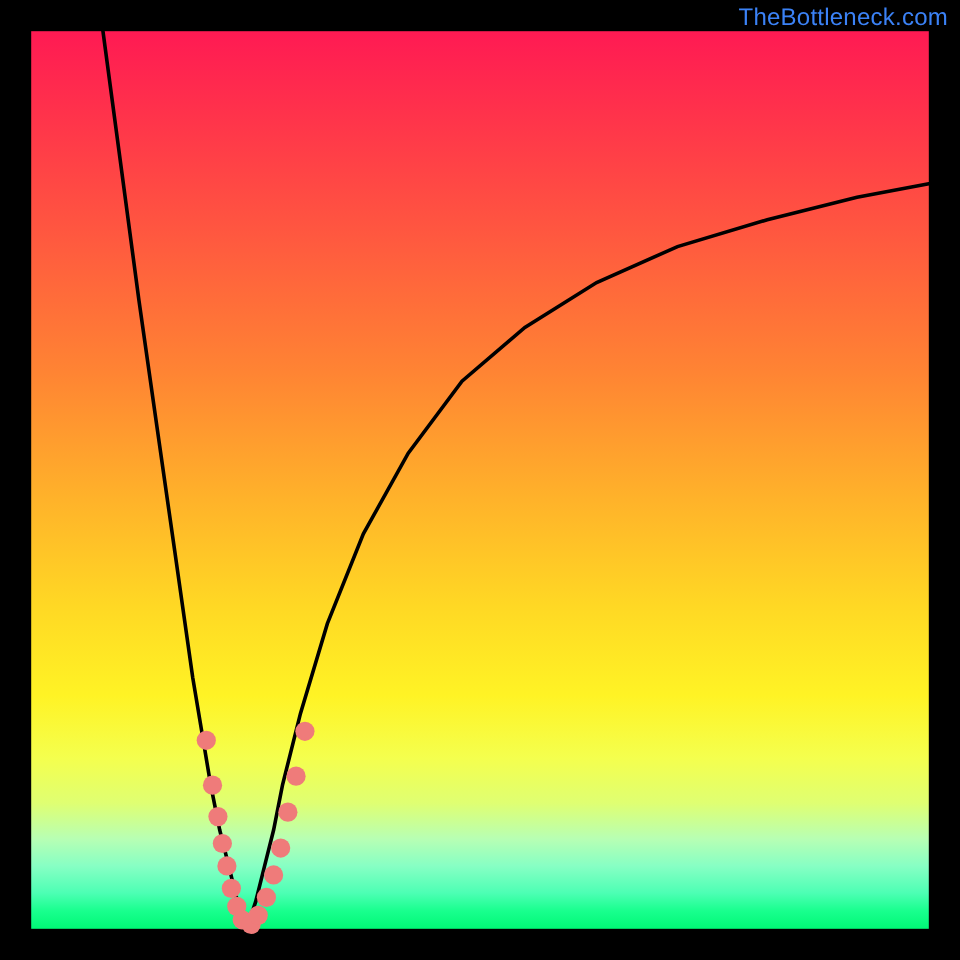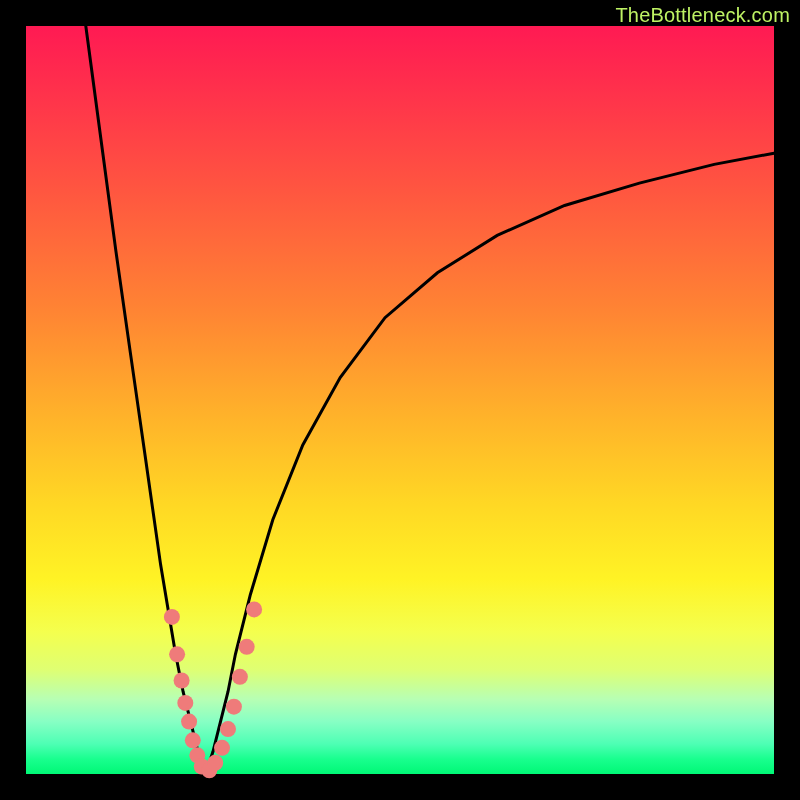"TheBottleneck.com" .watermark { color: #bef264 -> #3b82f6 }
